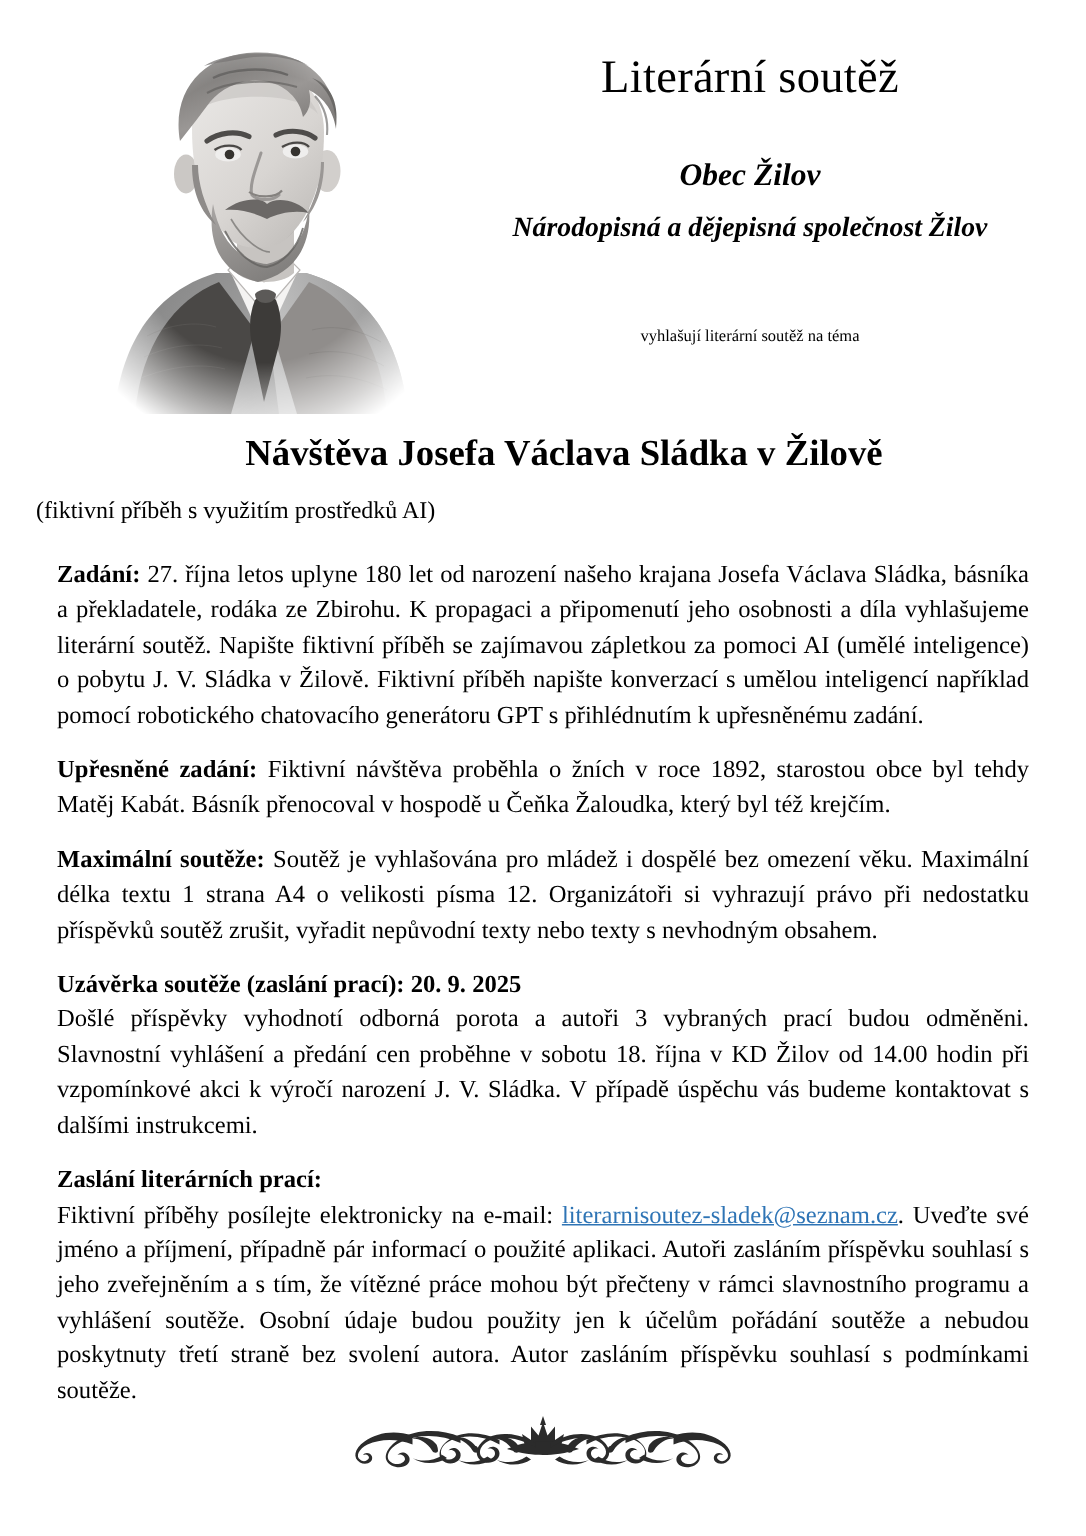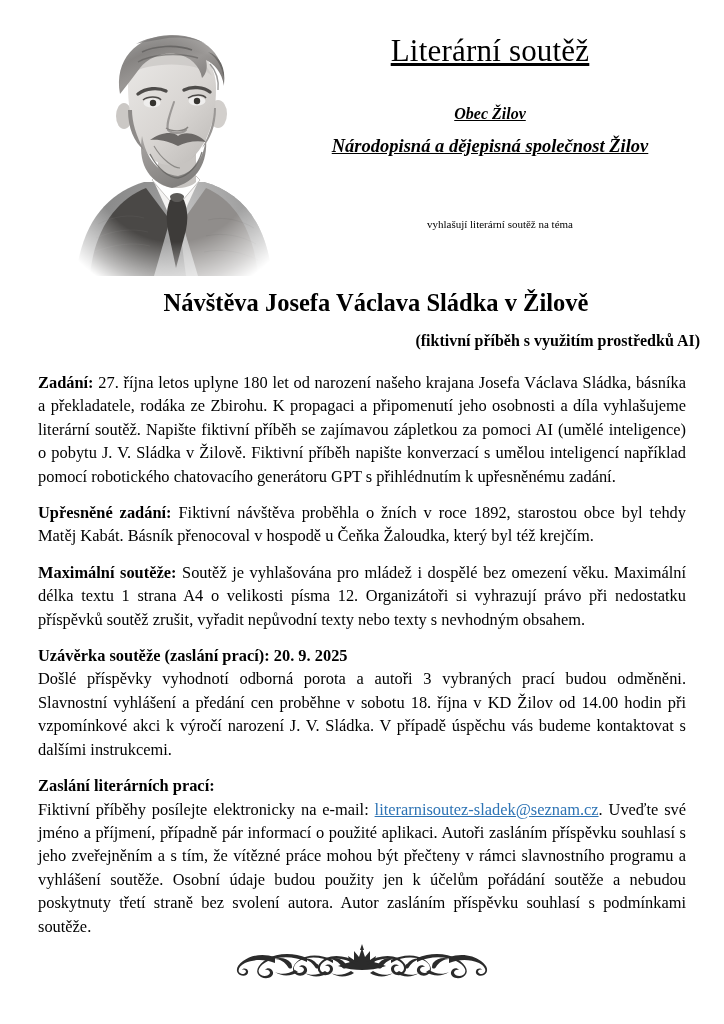"Literární soutěž" .header { left: 280px -> 290px; text-decoration: underline -> none }
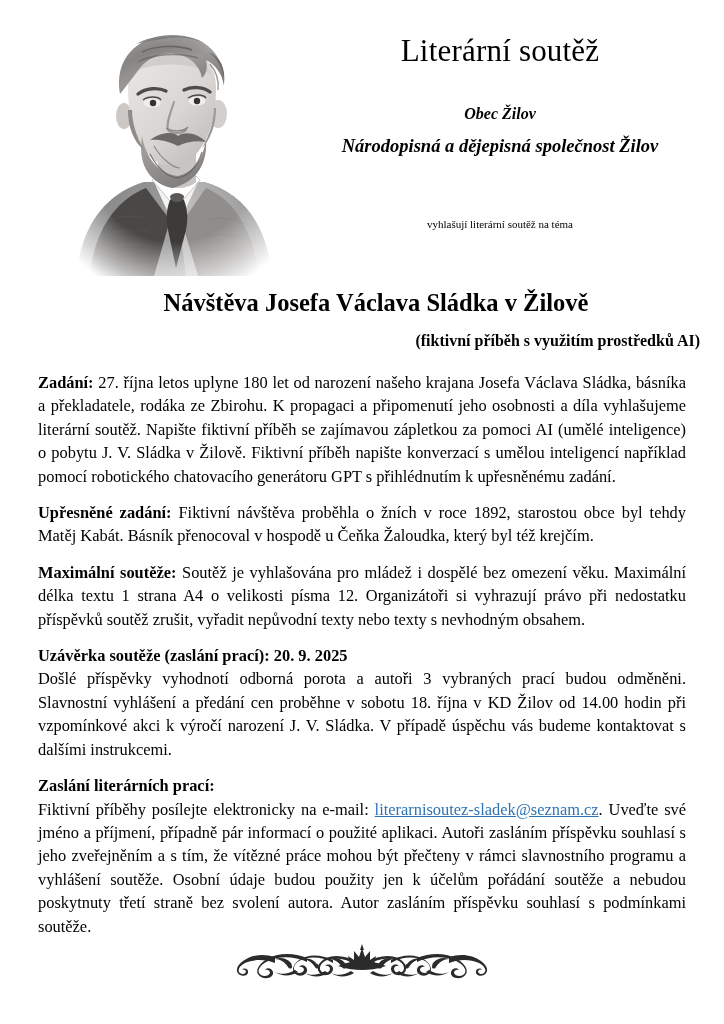"Obec Žilov" .org-1 { font-size: 16px -> 21px }
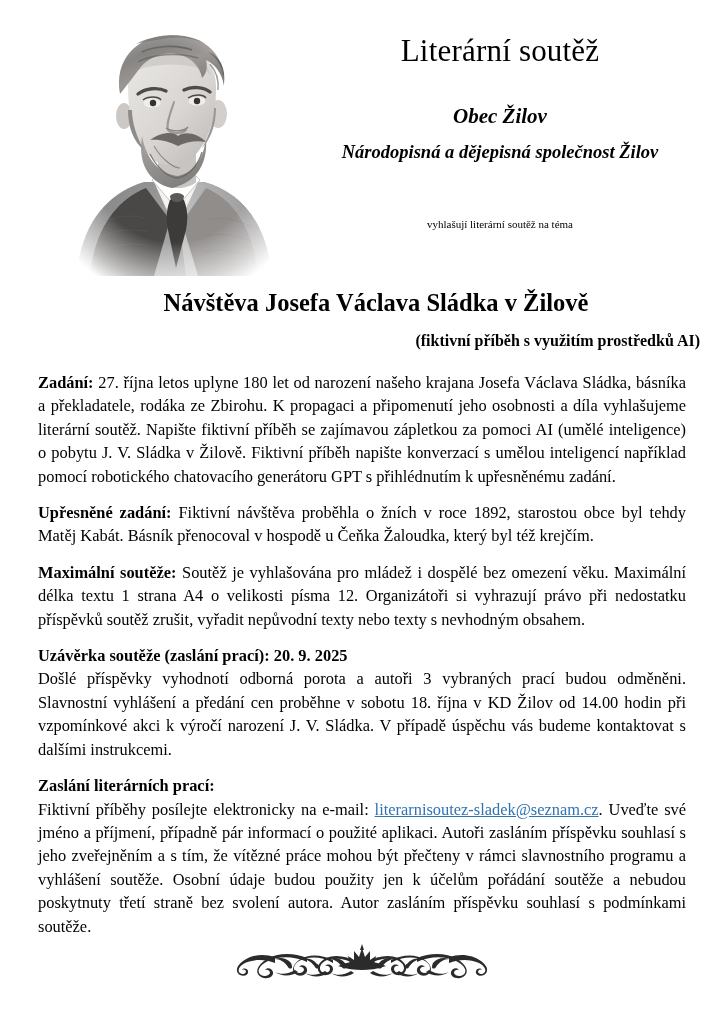"(fiktivní příběh s využitím prostředků" .theme-sub { font-weight: 700 -> 400; text-align: right -> left }
